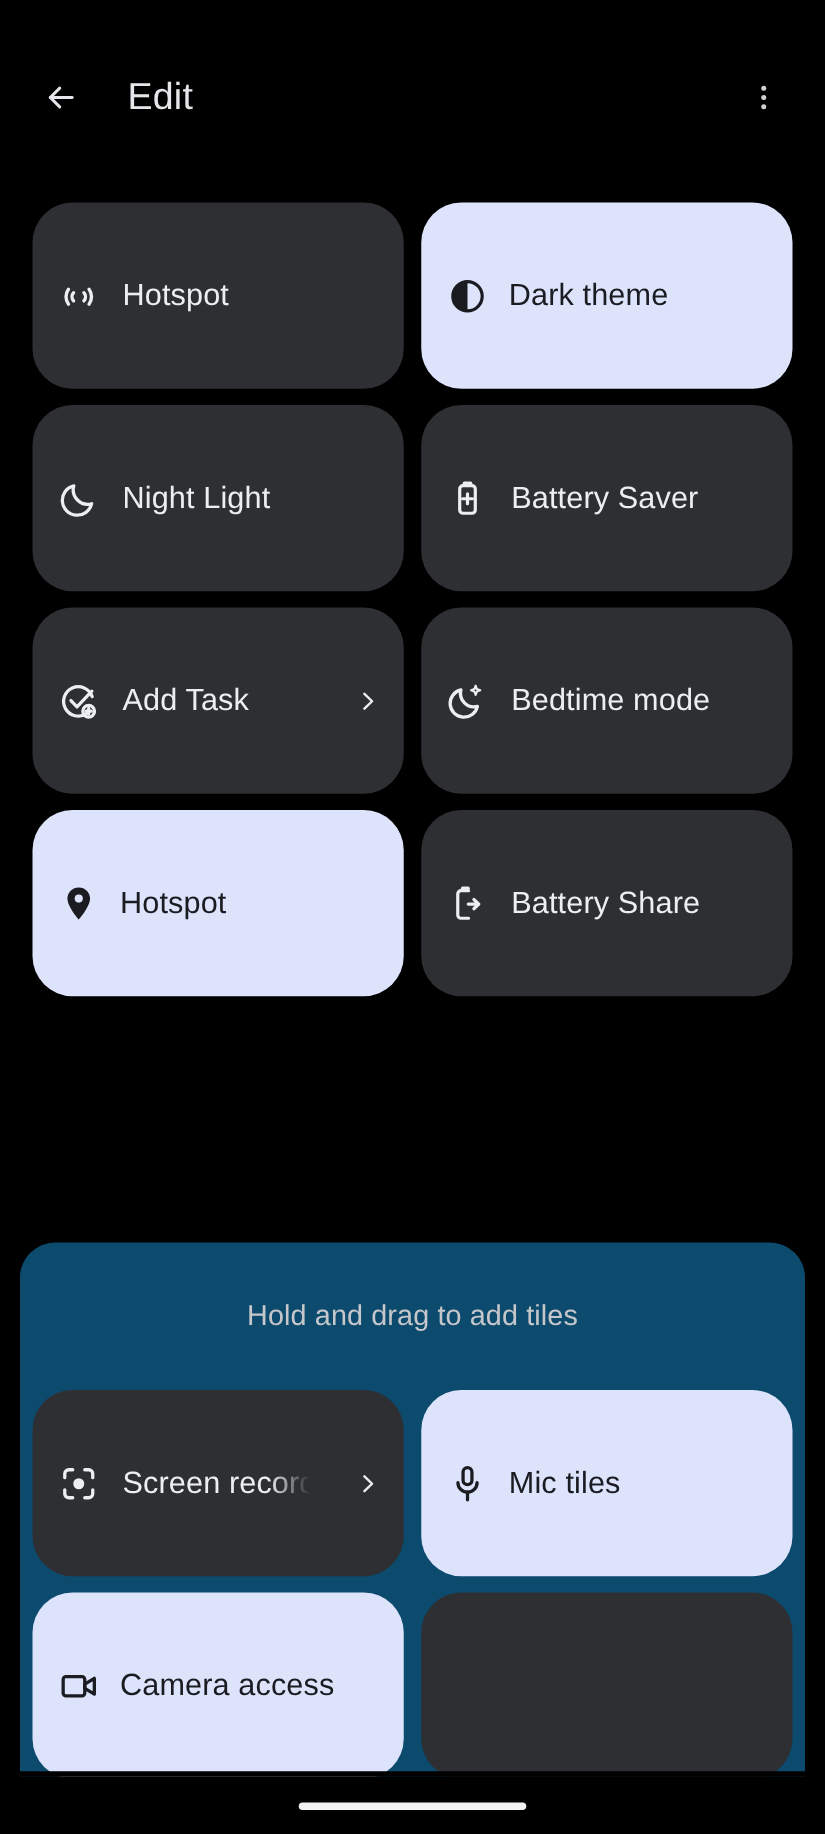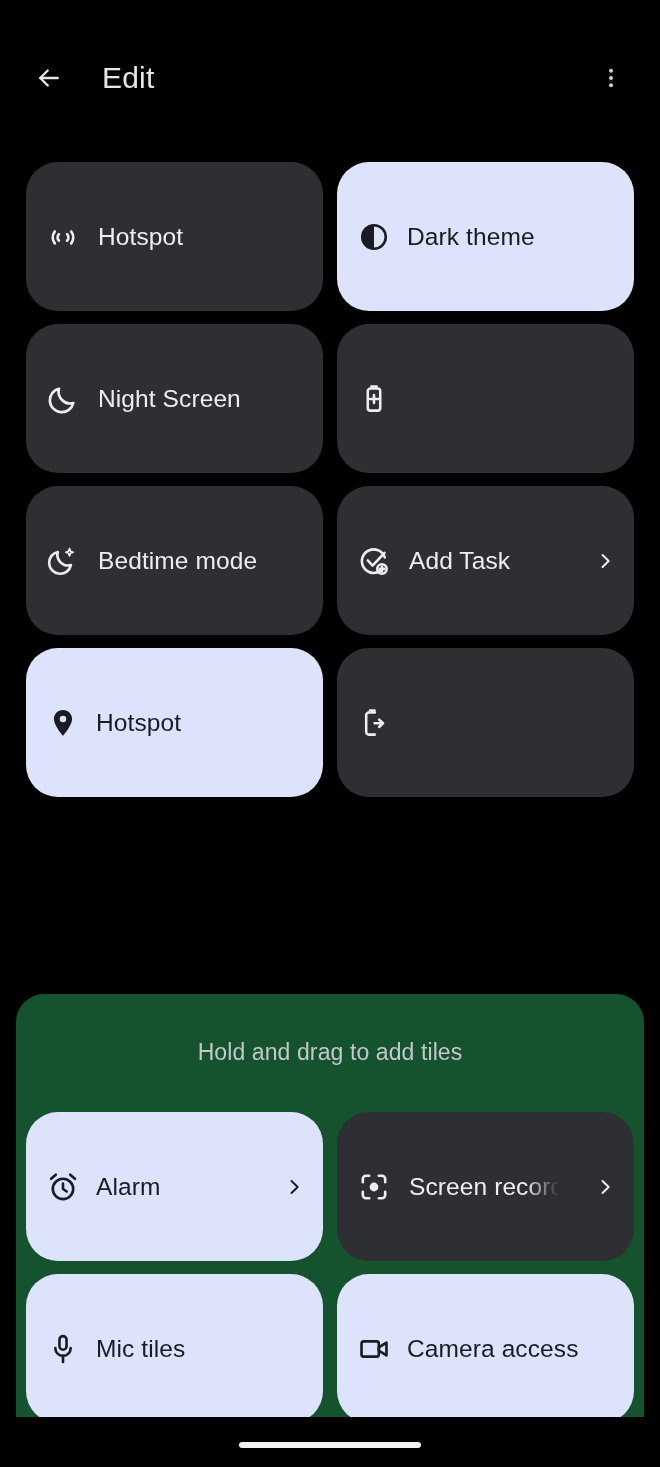"Night Screen" span.lbl { text: Screen -> Light }
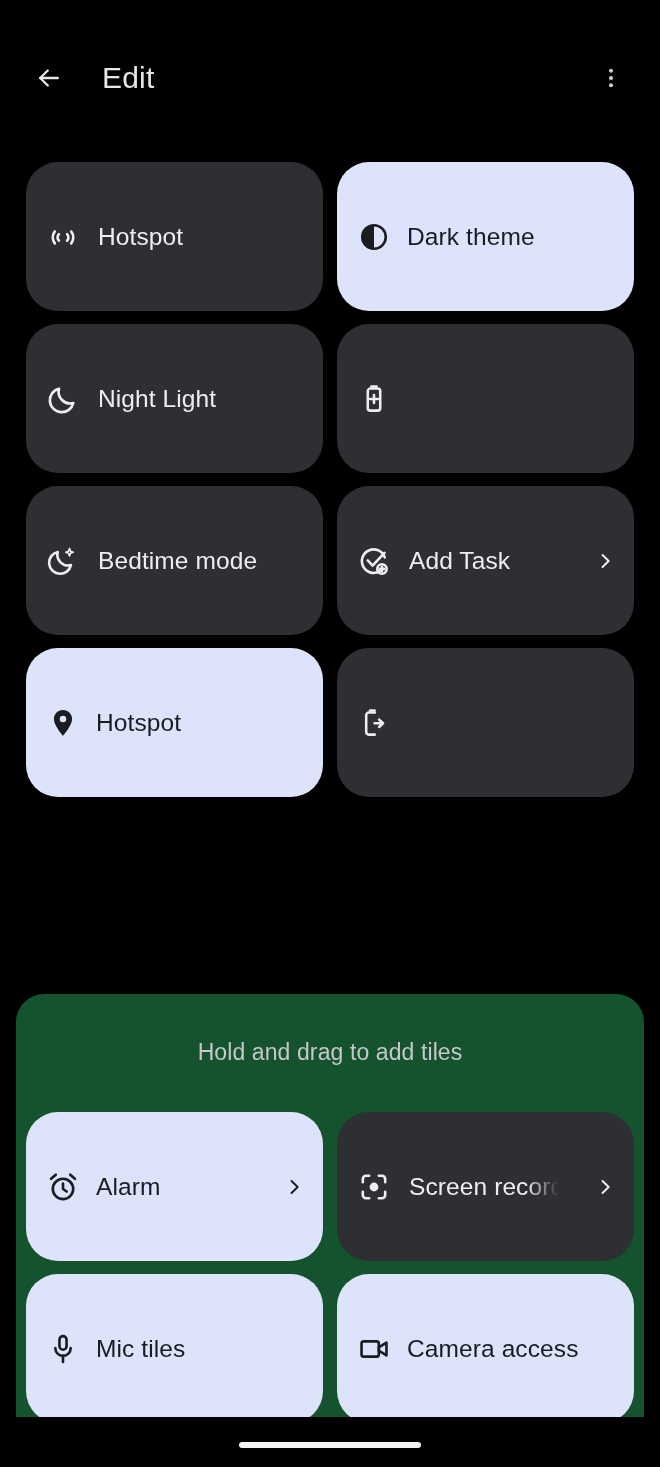"Battery Saver" span.lbl { html: none -> <span>Battery Saver</span> }
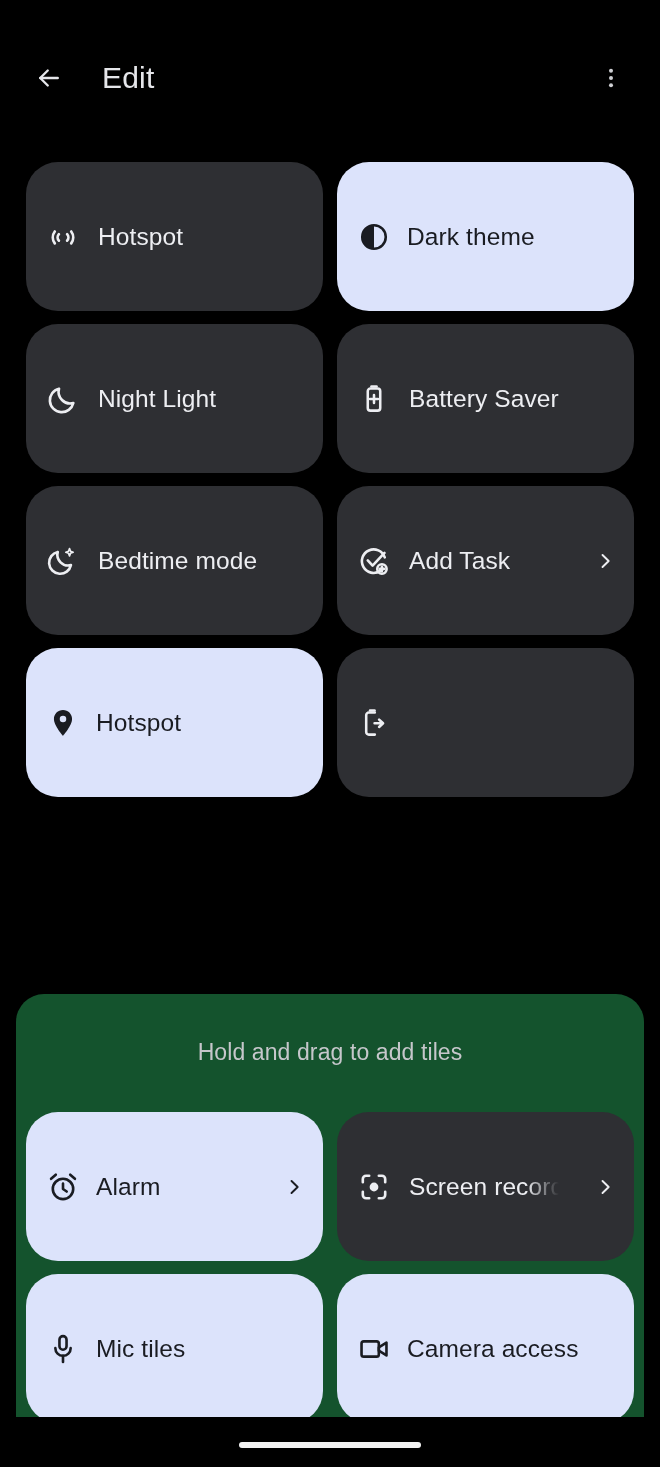"Bedtime mode" div.tile { order: before "Add Task" -> after "Add Task" }
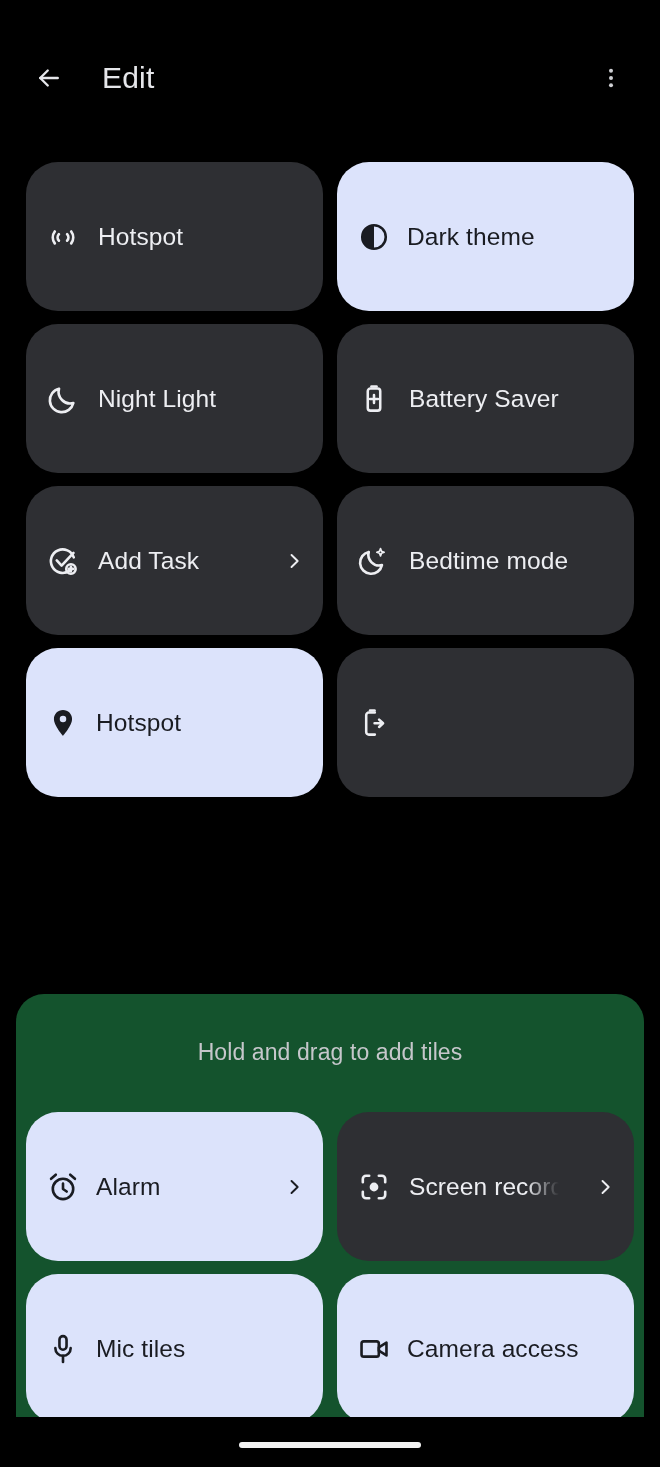"Battery Share" span.lbl { html: none -> <span>Battery Share</span> }
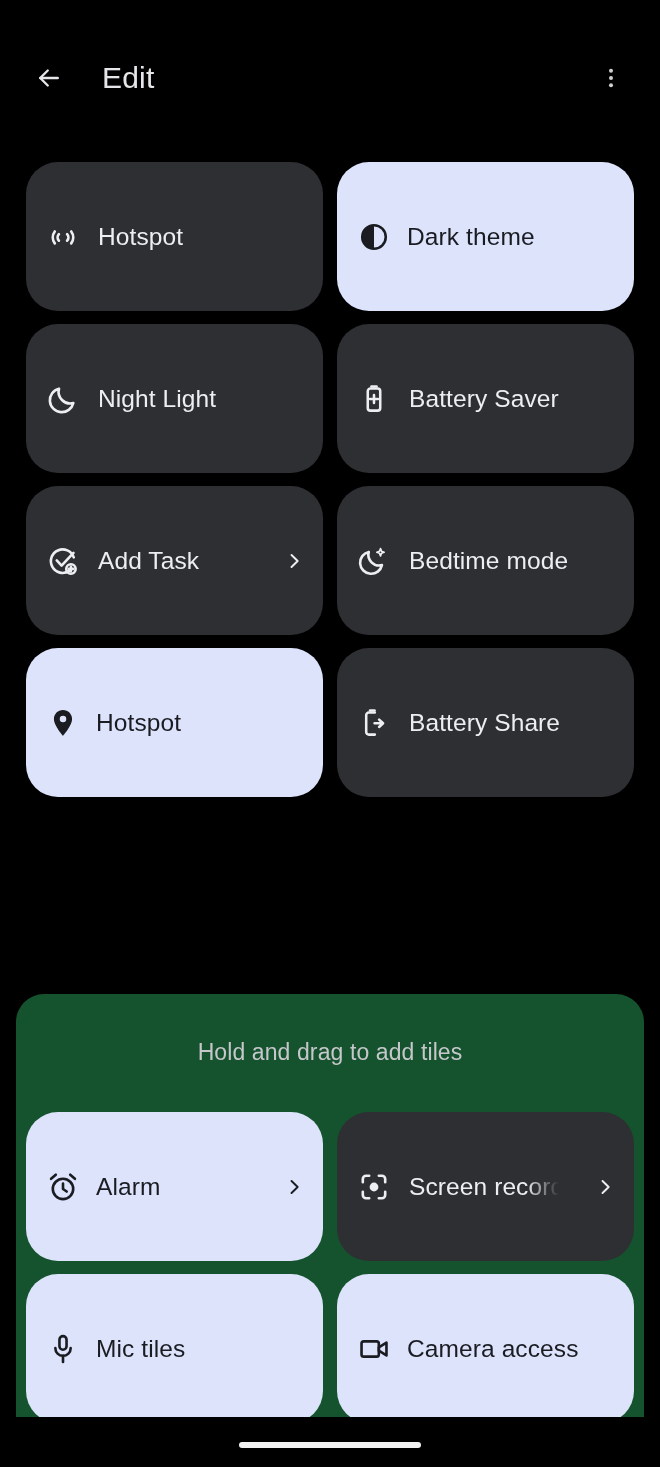"Hold and drag to add" #add-panel { background: #14532d -> #0c4a6e }
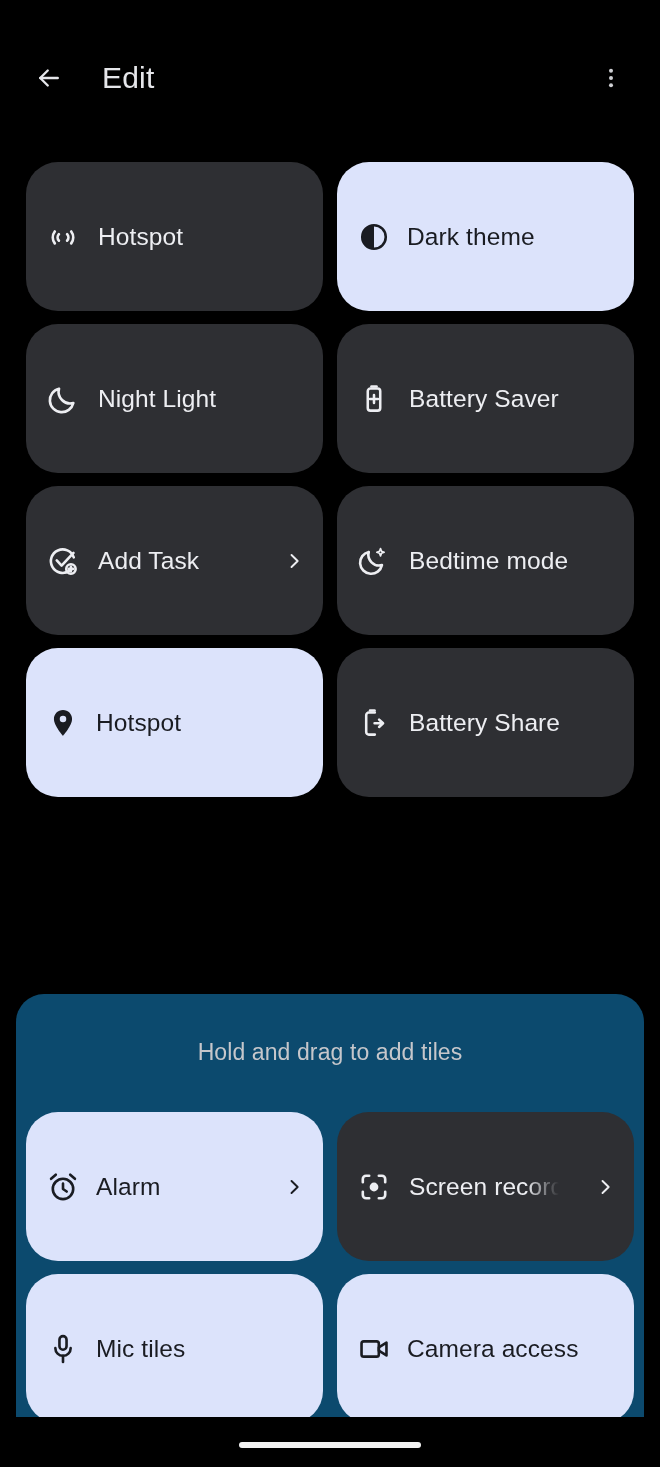"Alarm" div.tile { html: <div> <span> <svg> <circle></circle> <path></path> <path></path> <path></path> </svg> </span> <span>Alarm</span> <svg> <path></path> </svg> </div> -> none }
